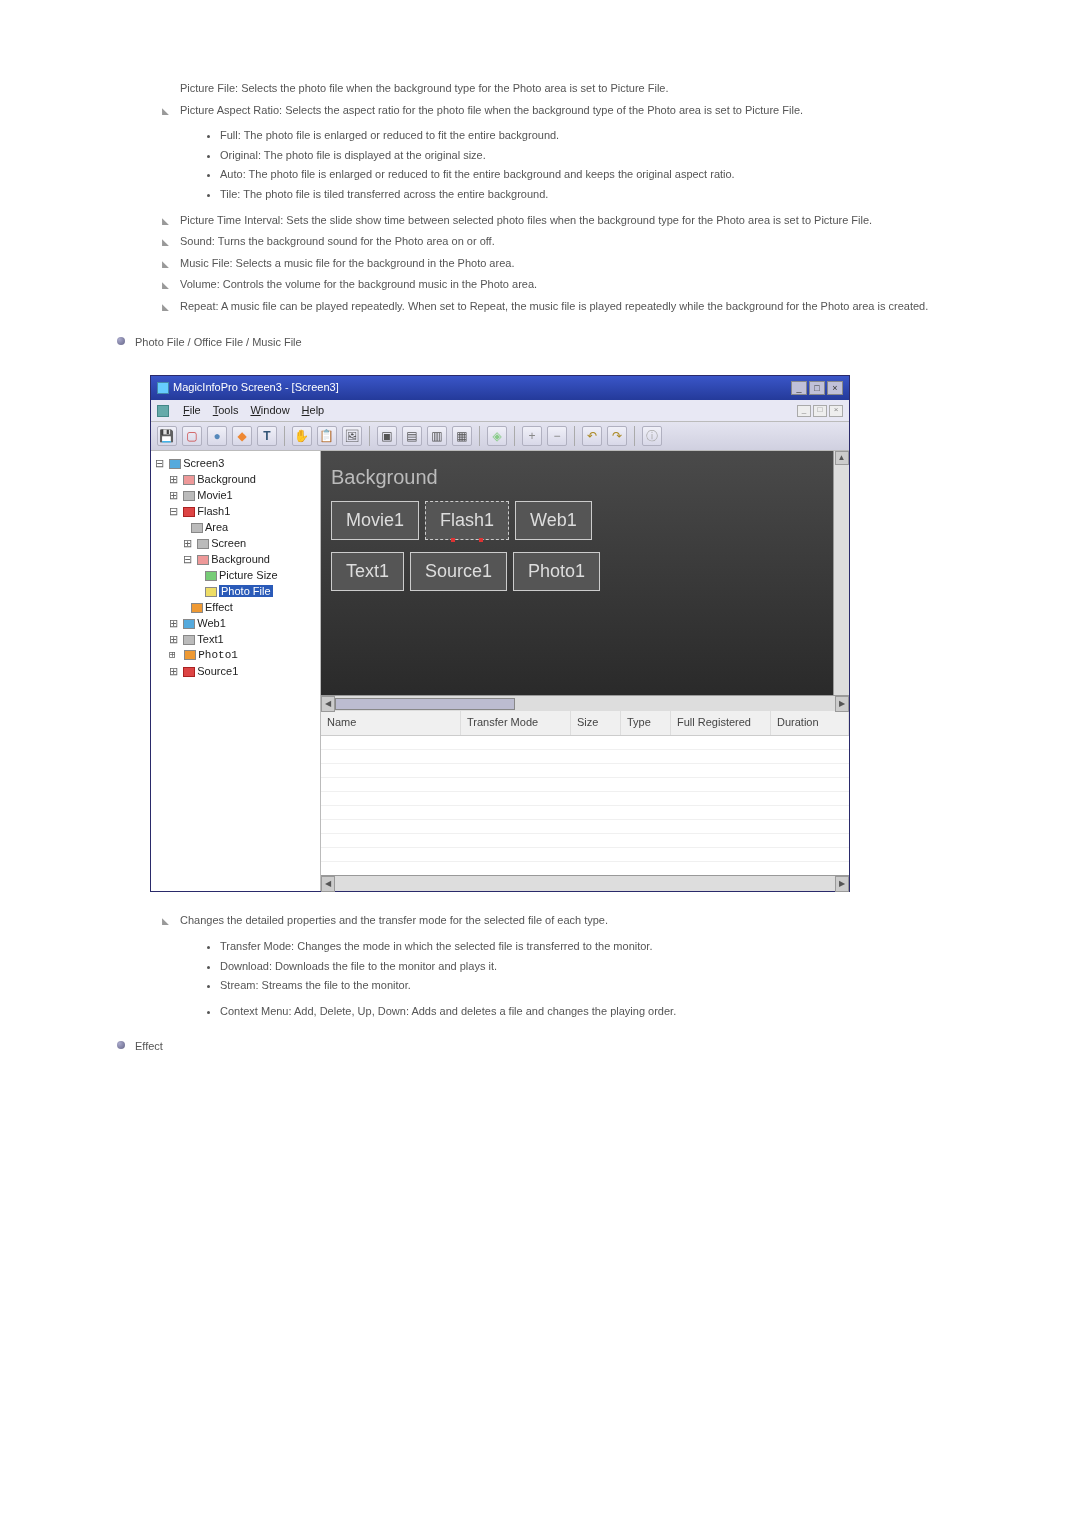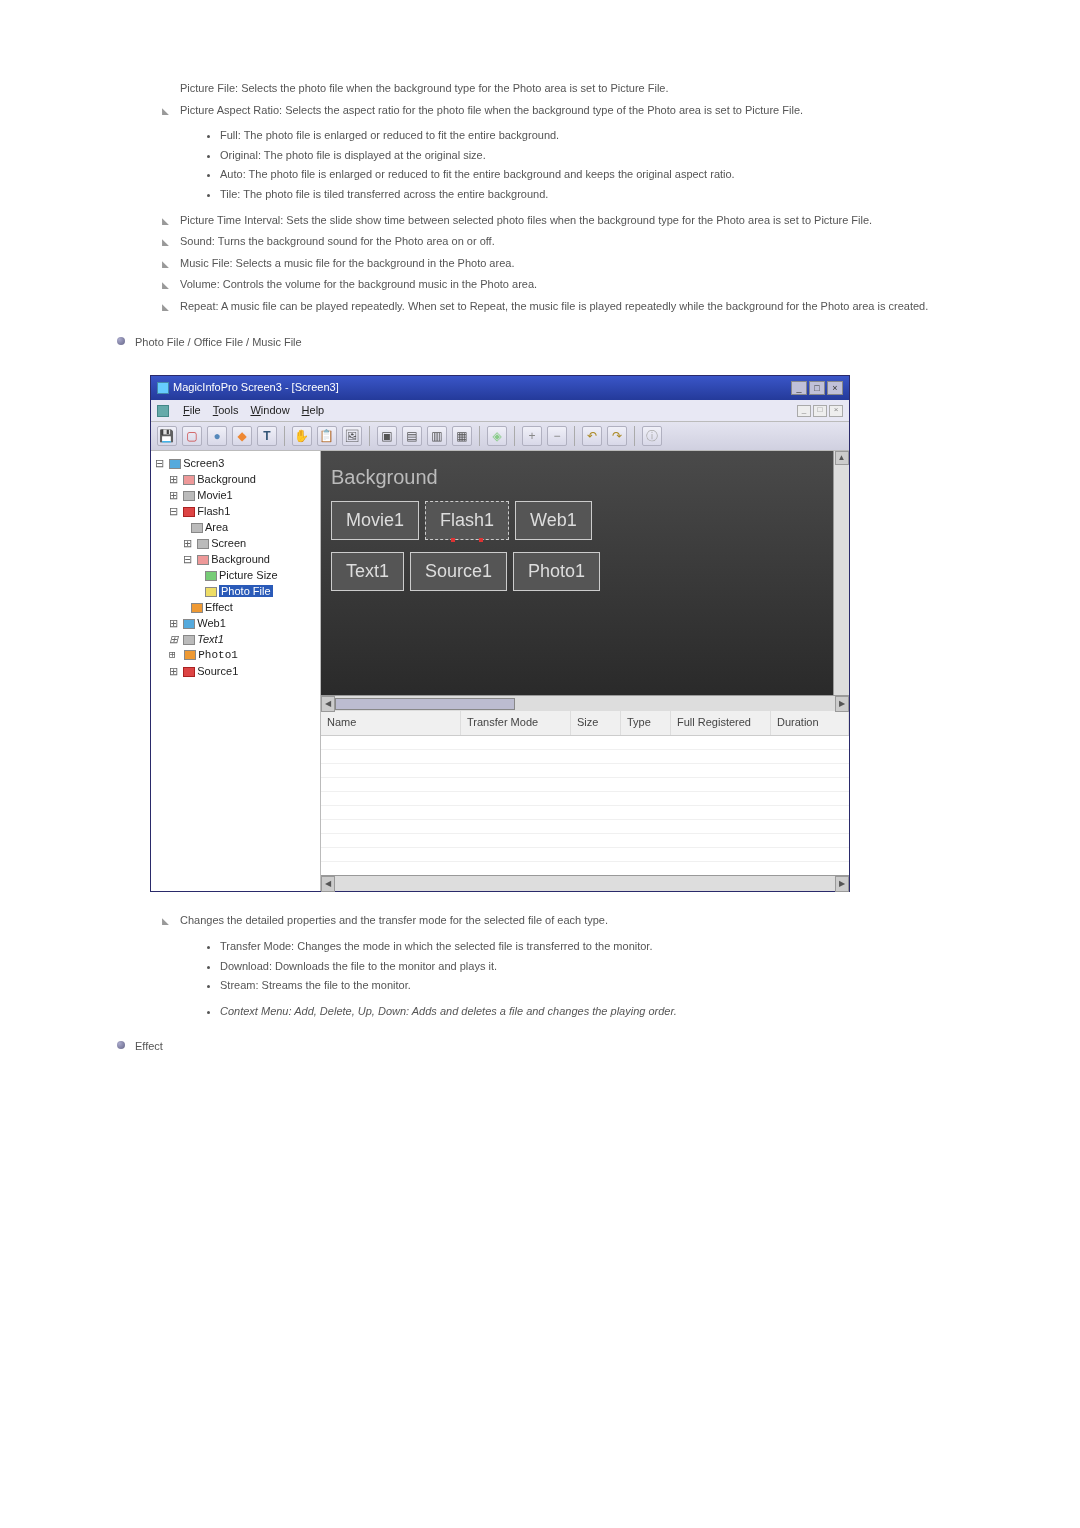"⊞ Text1" div.tree-node { font-style: italic -> none }
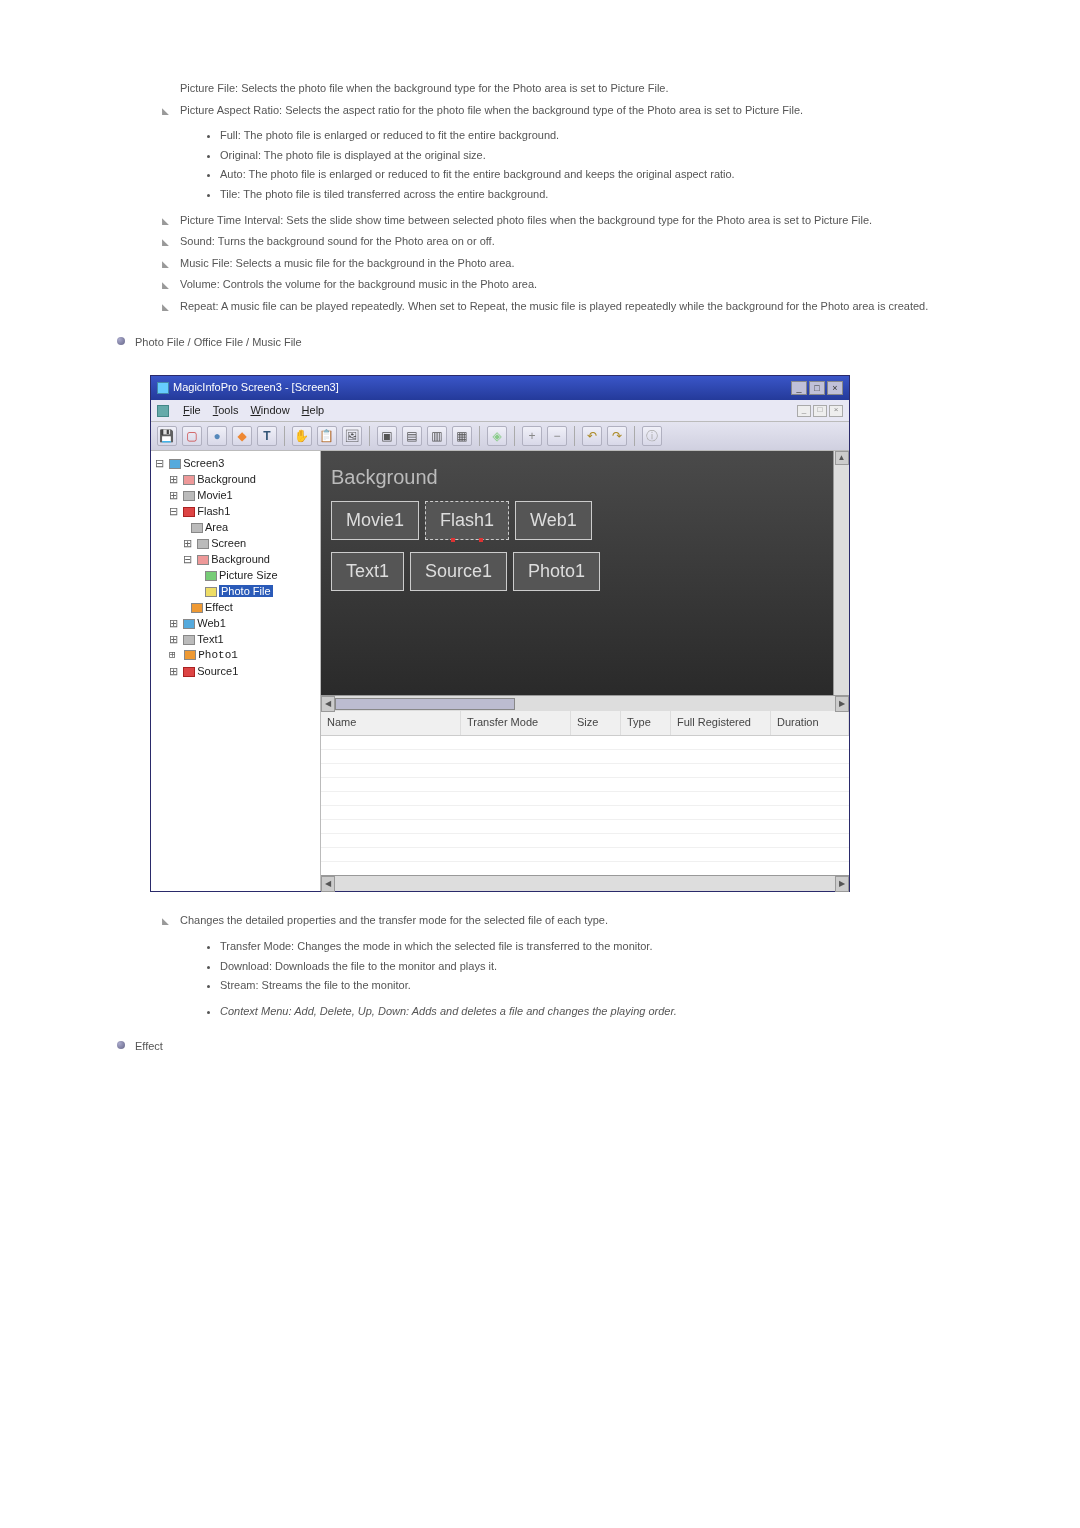"Context Menu: Add, Delete, Up," ul.sub-list { font-style: italic -> none }
